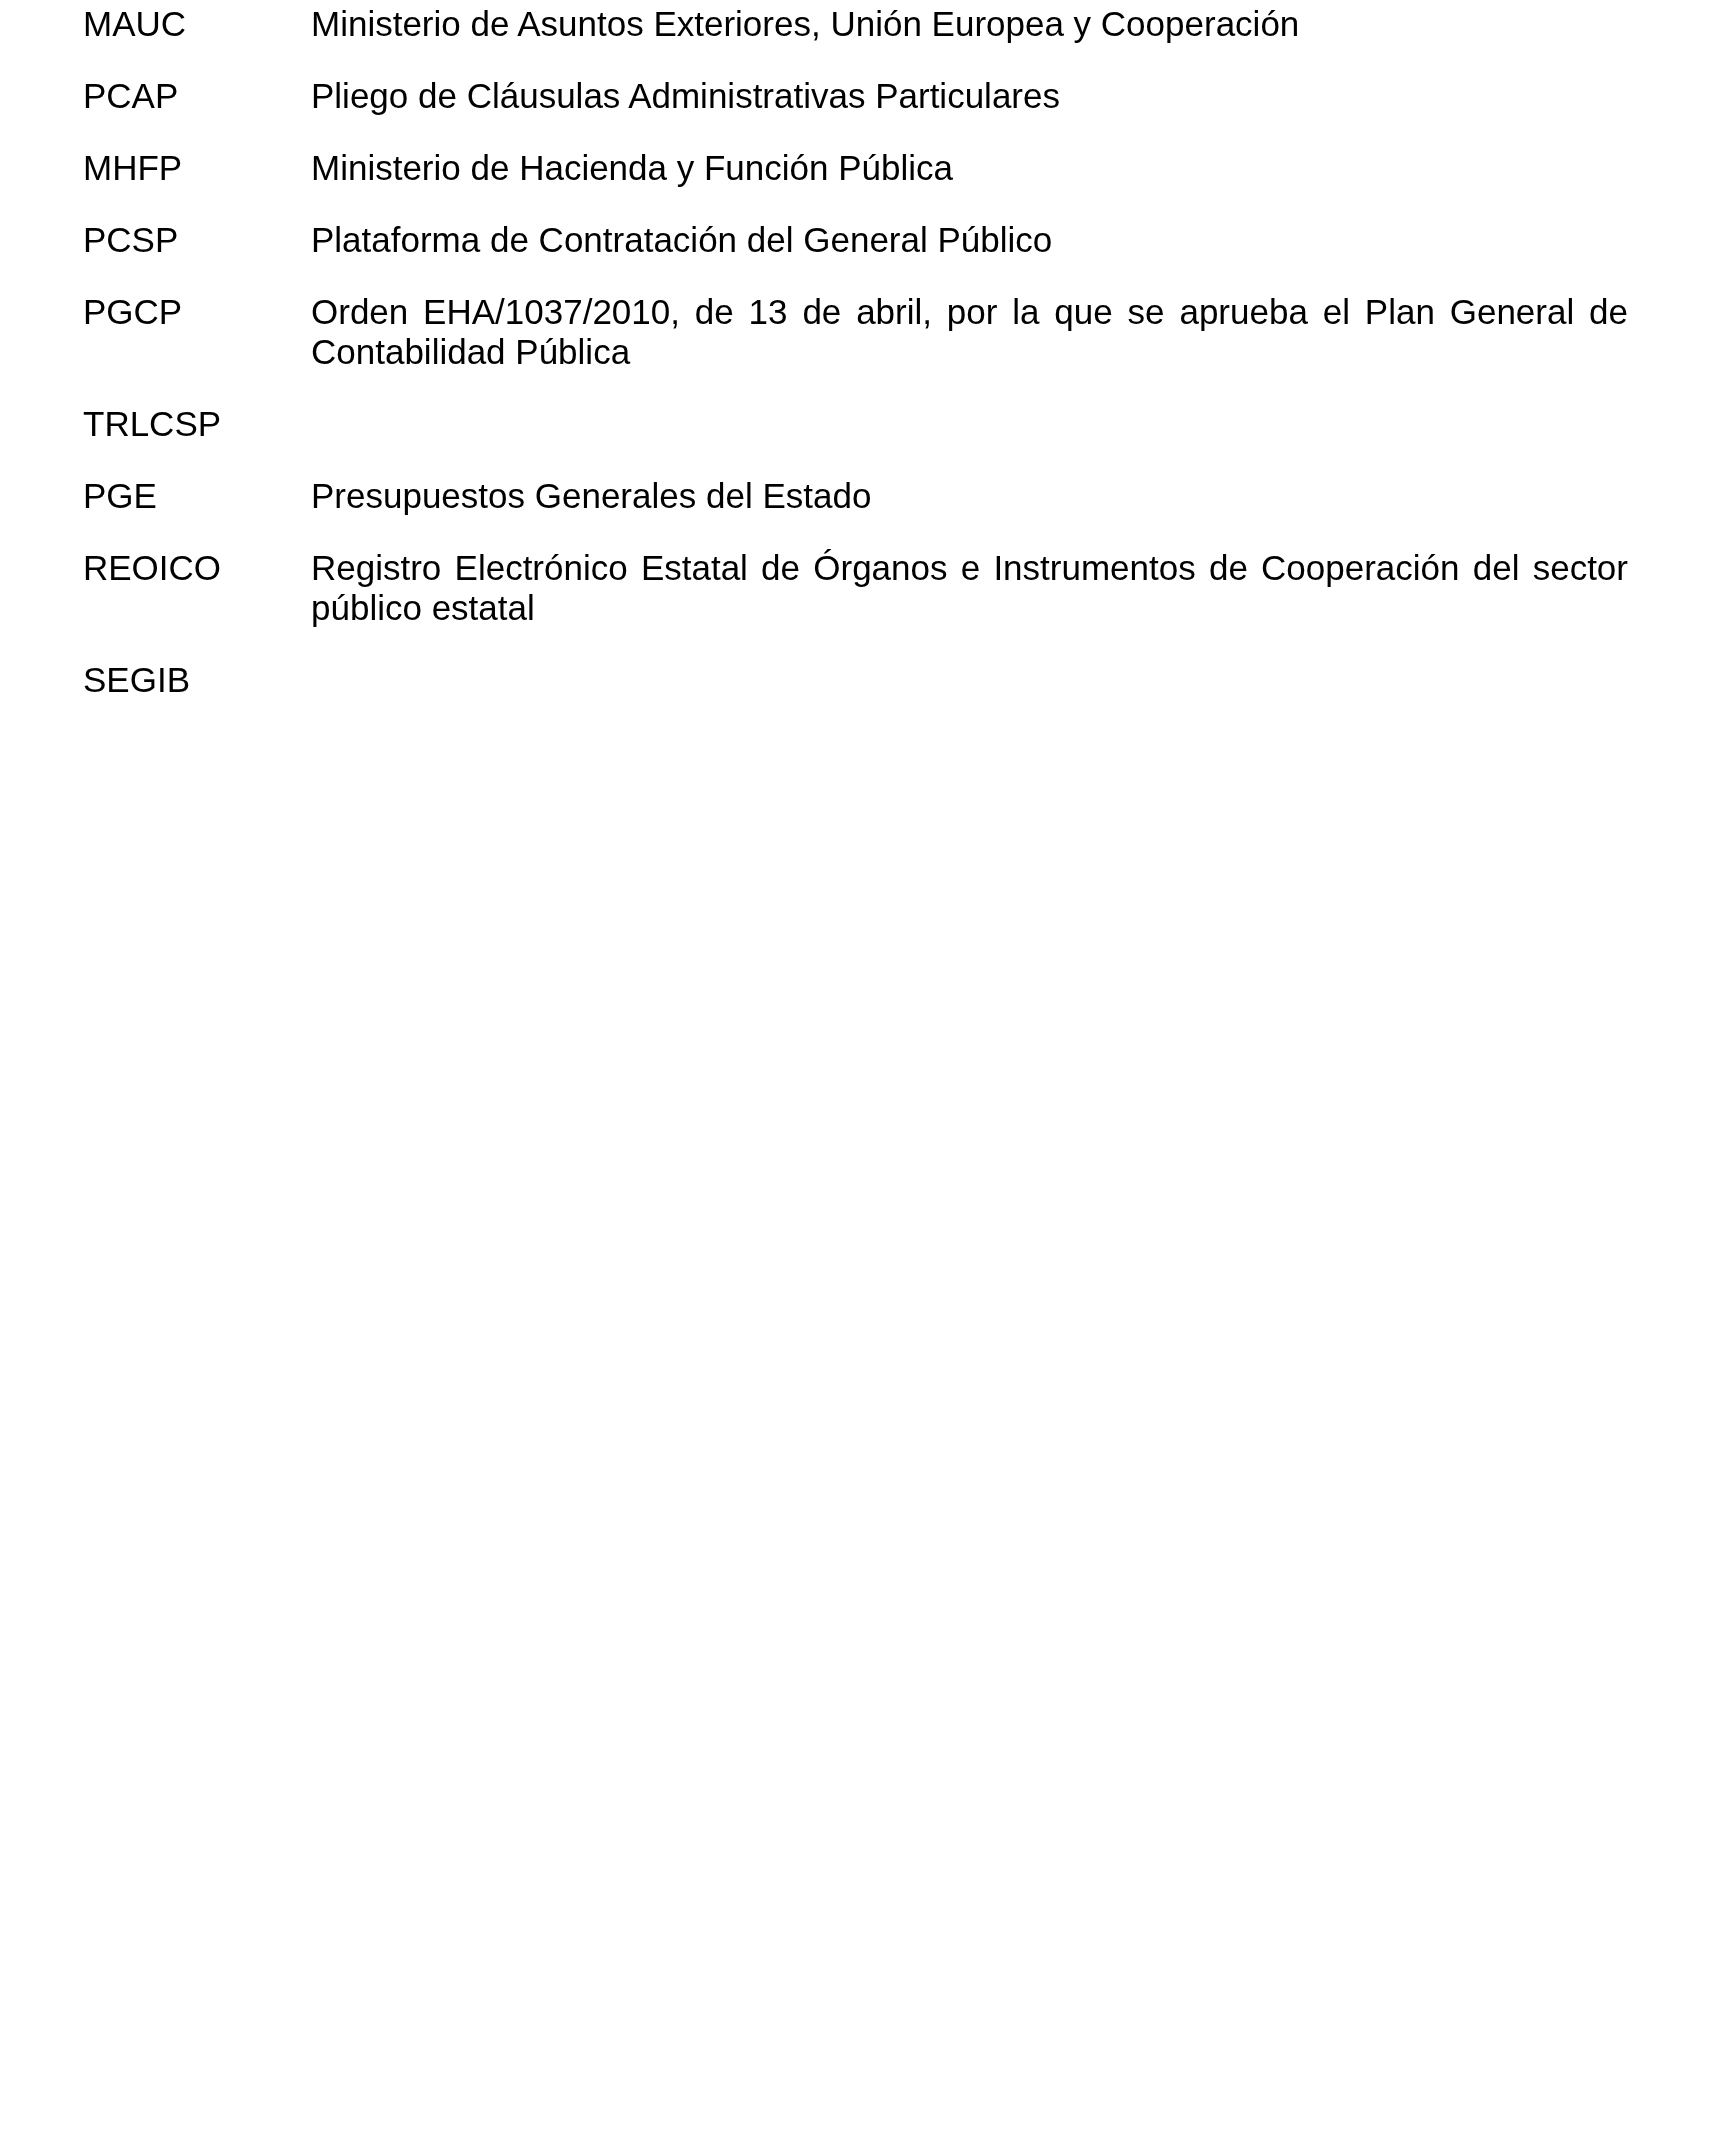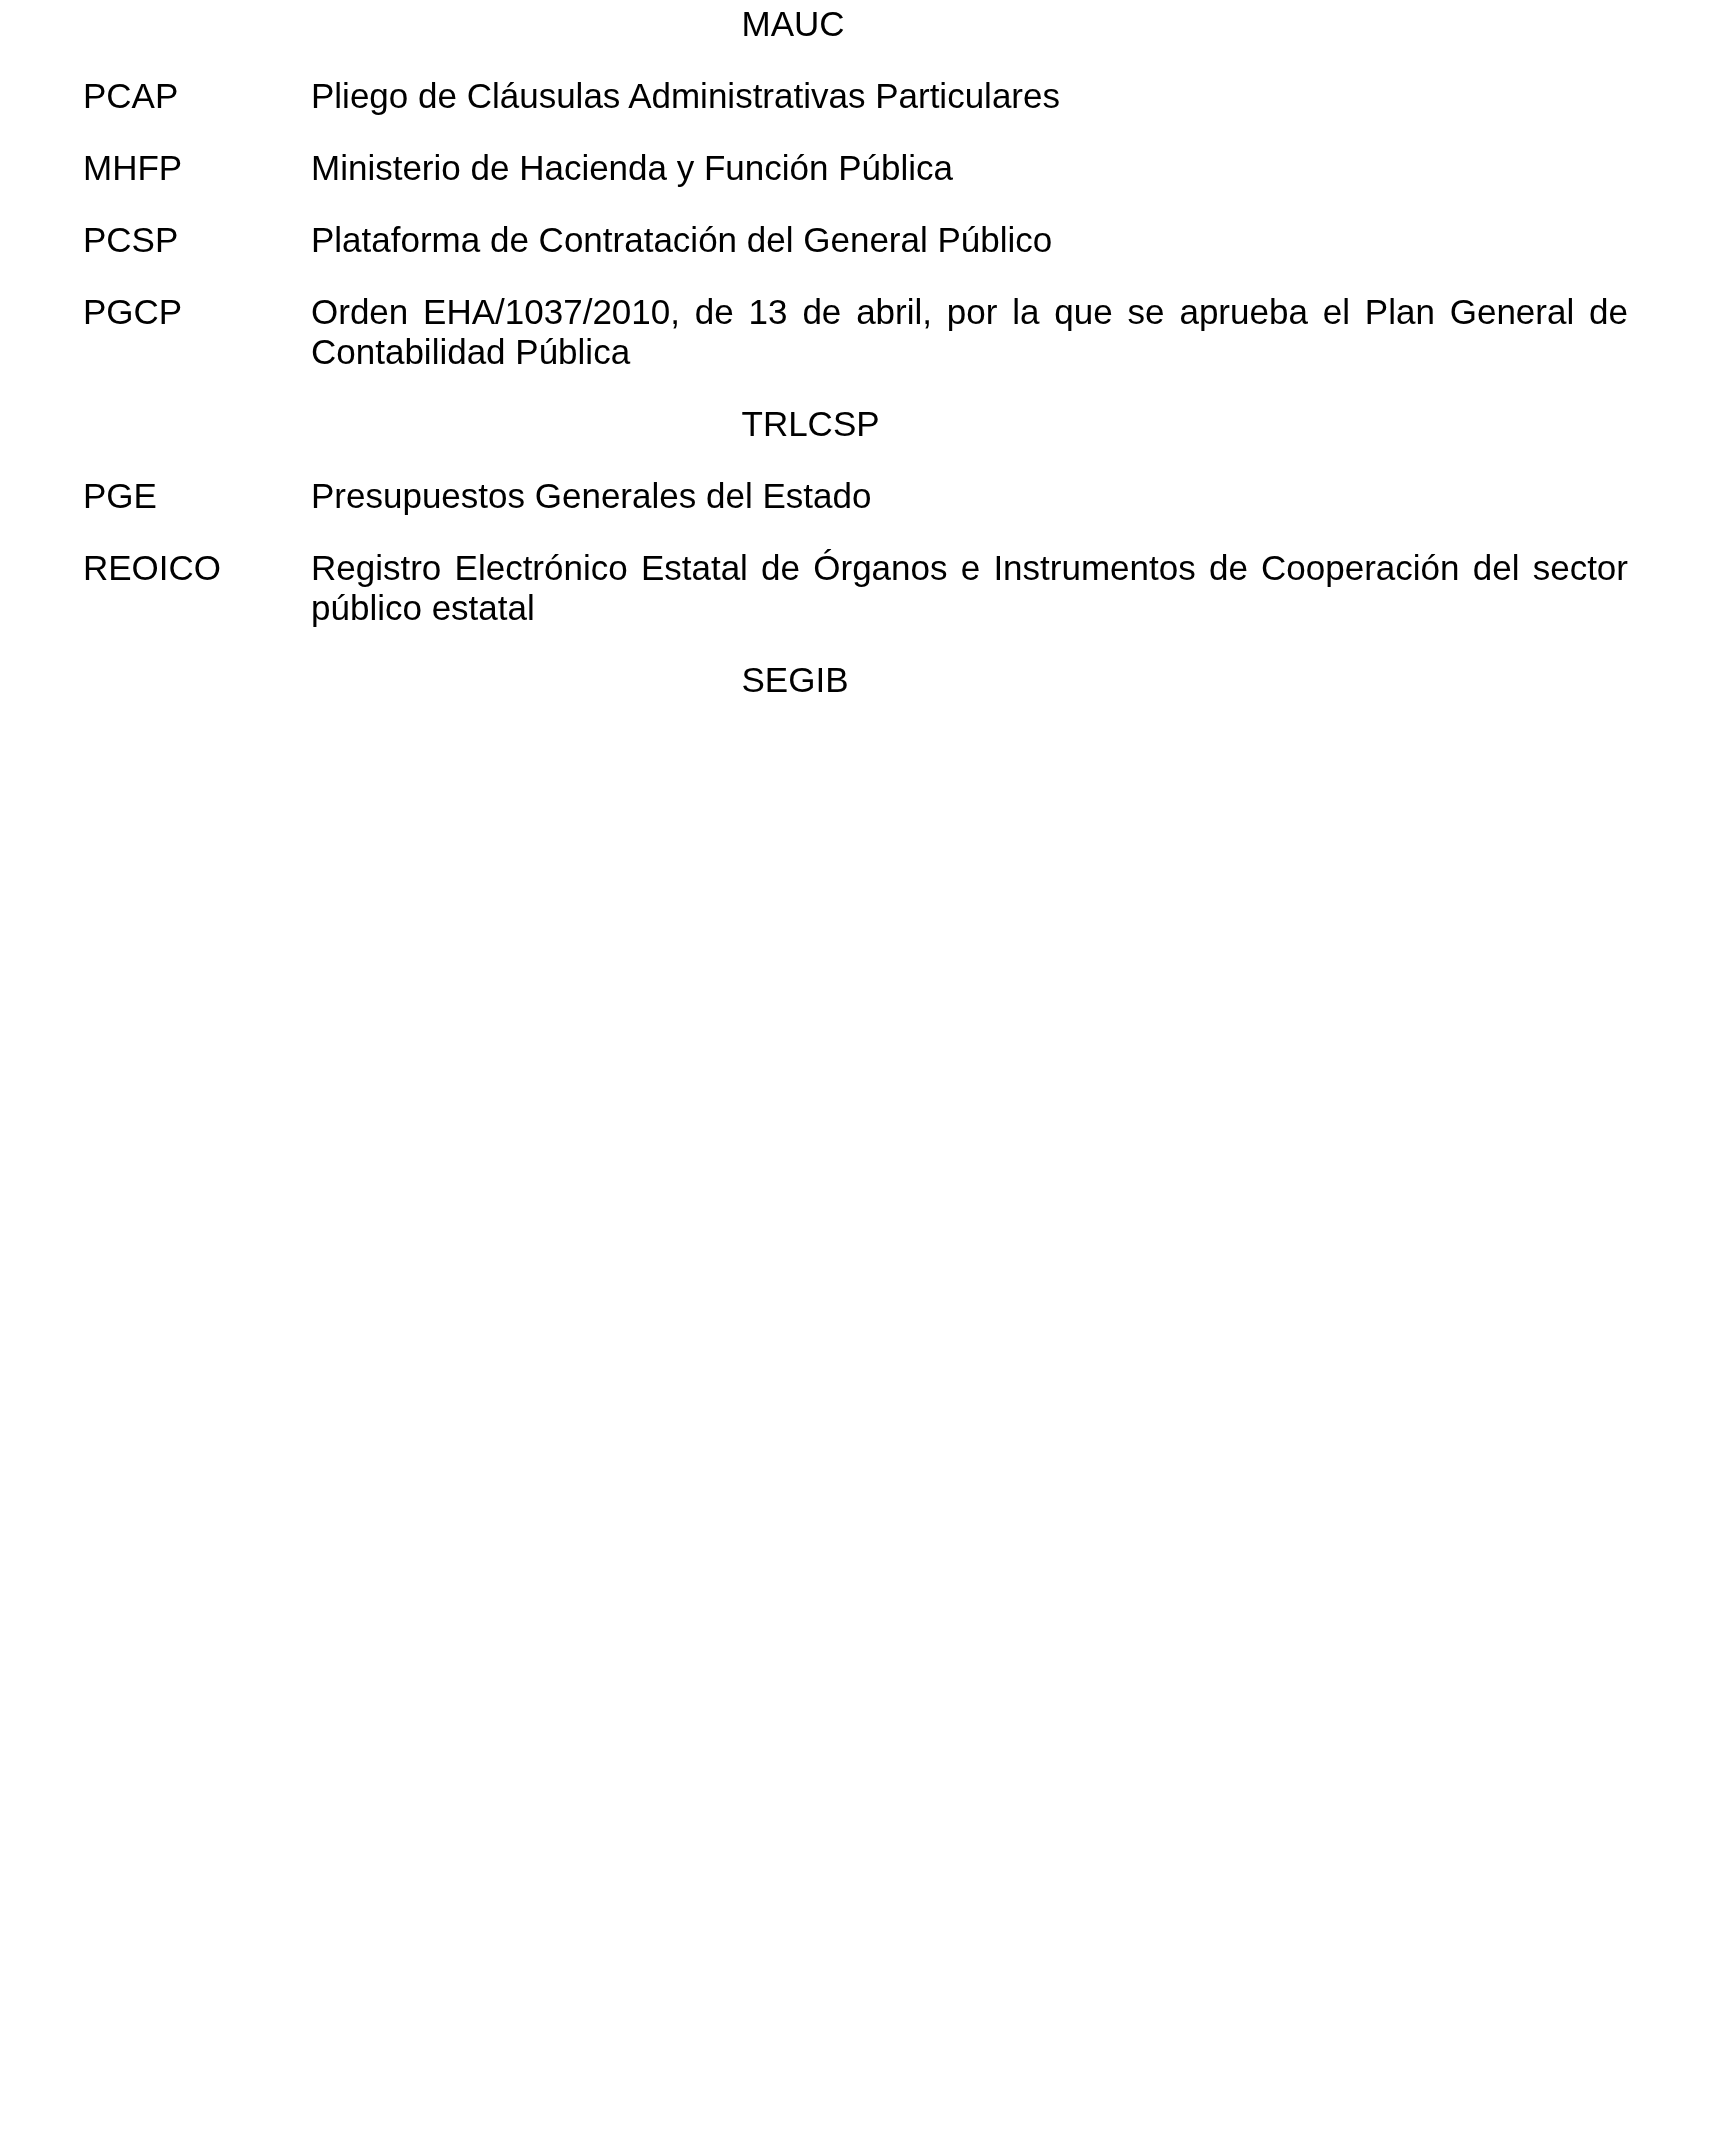"MAUC" .entry { justify-content: center -> none }
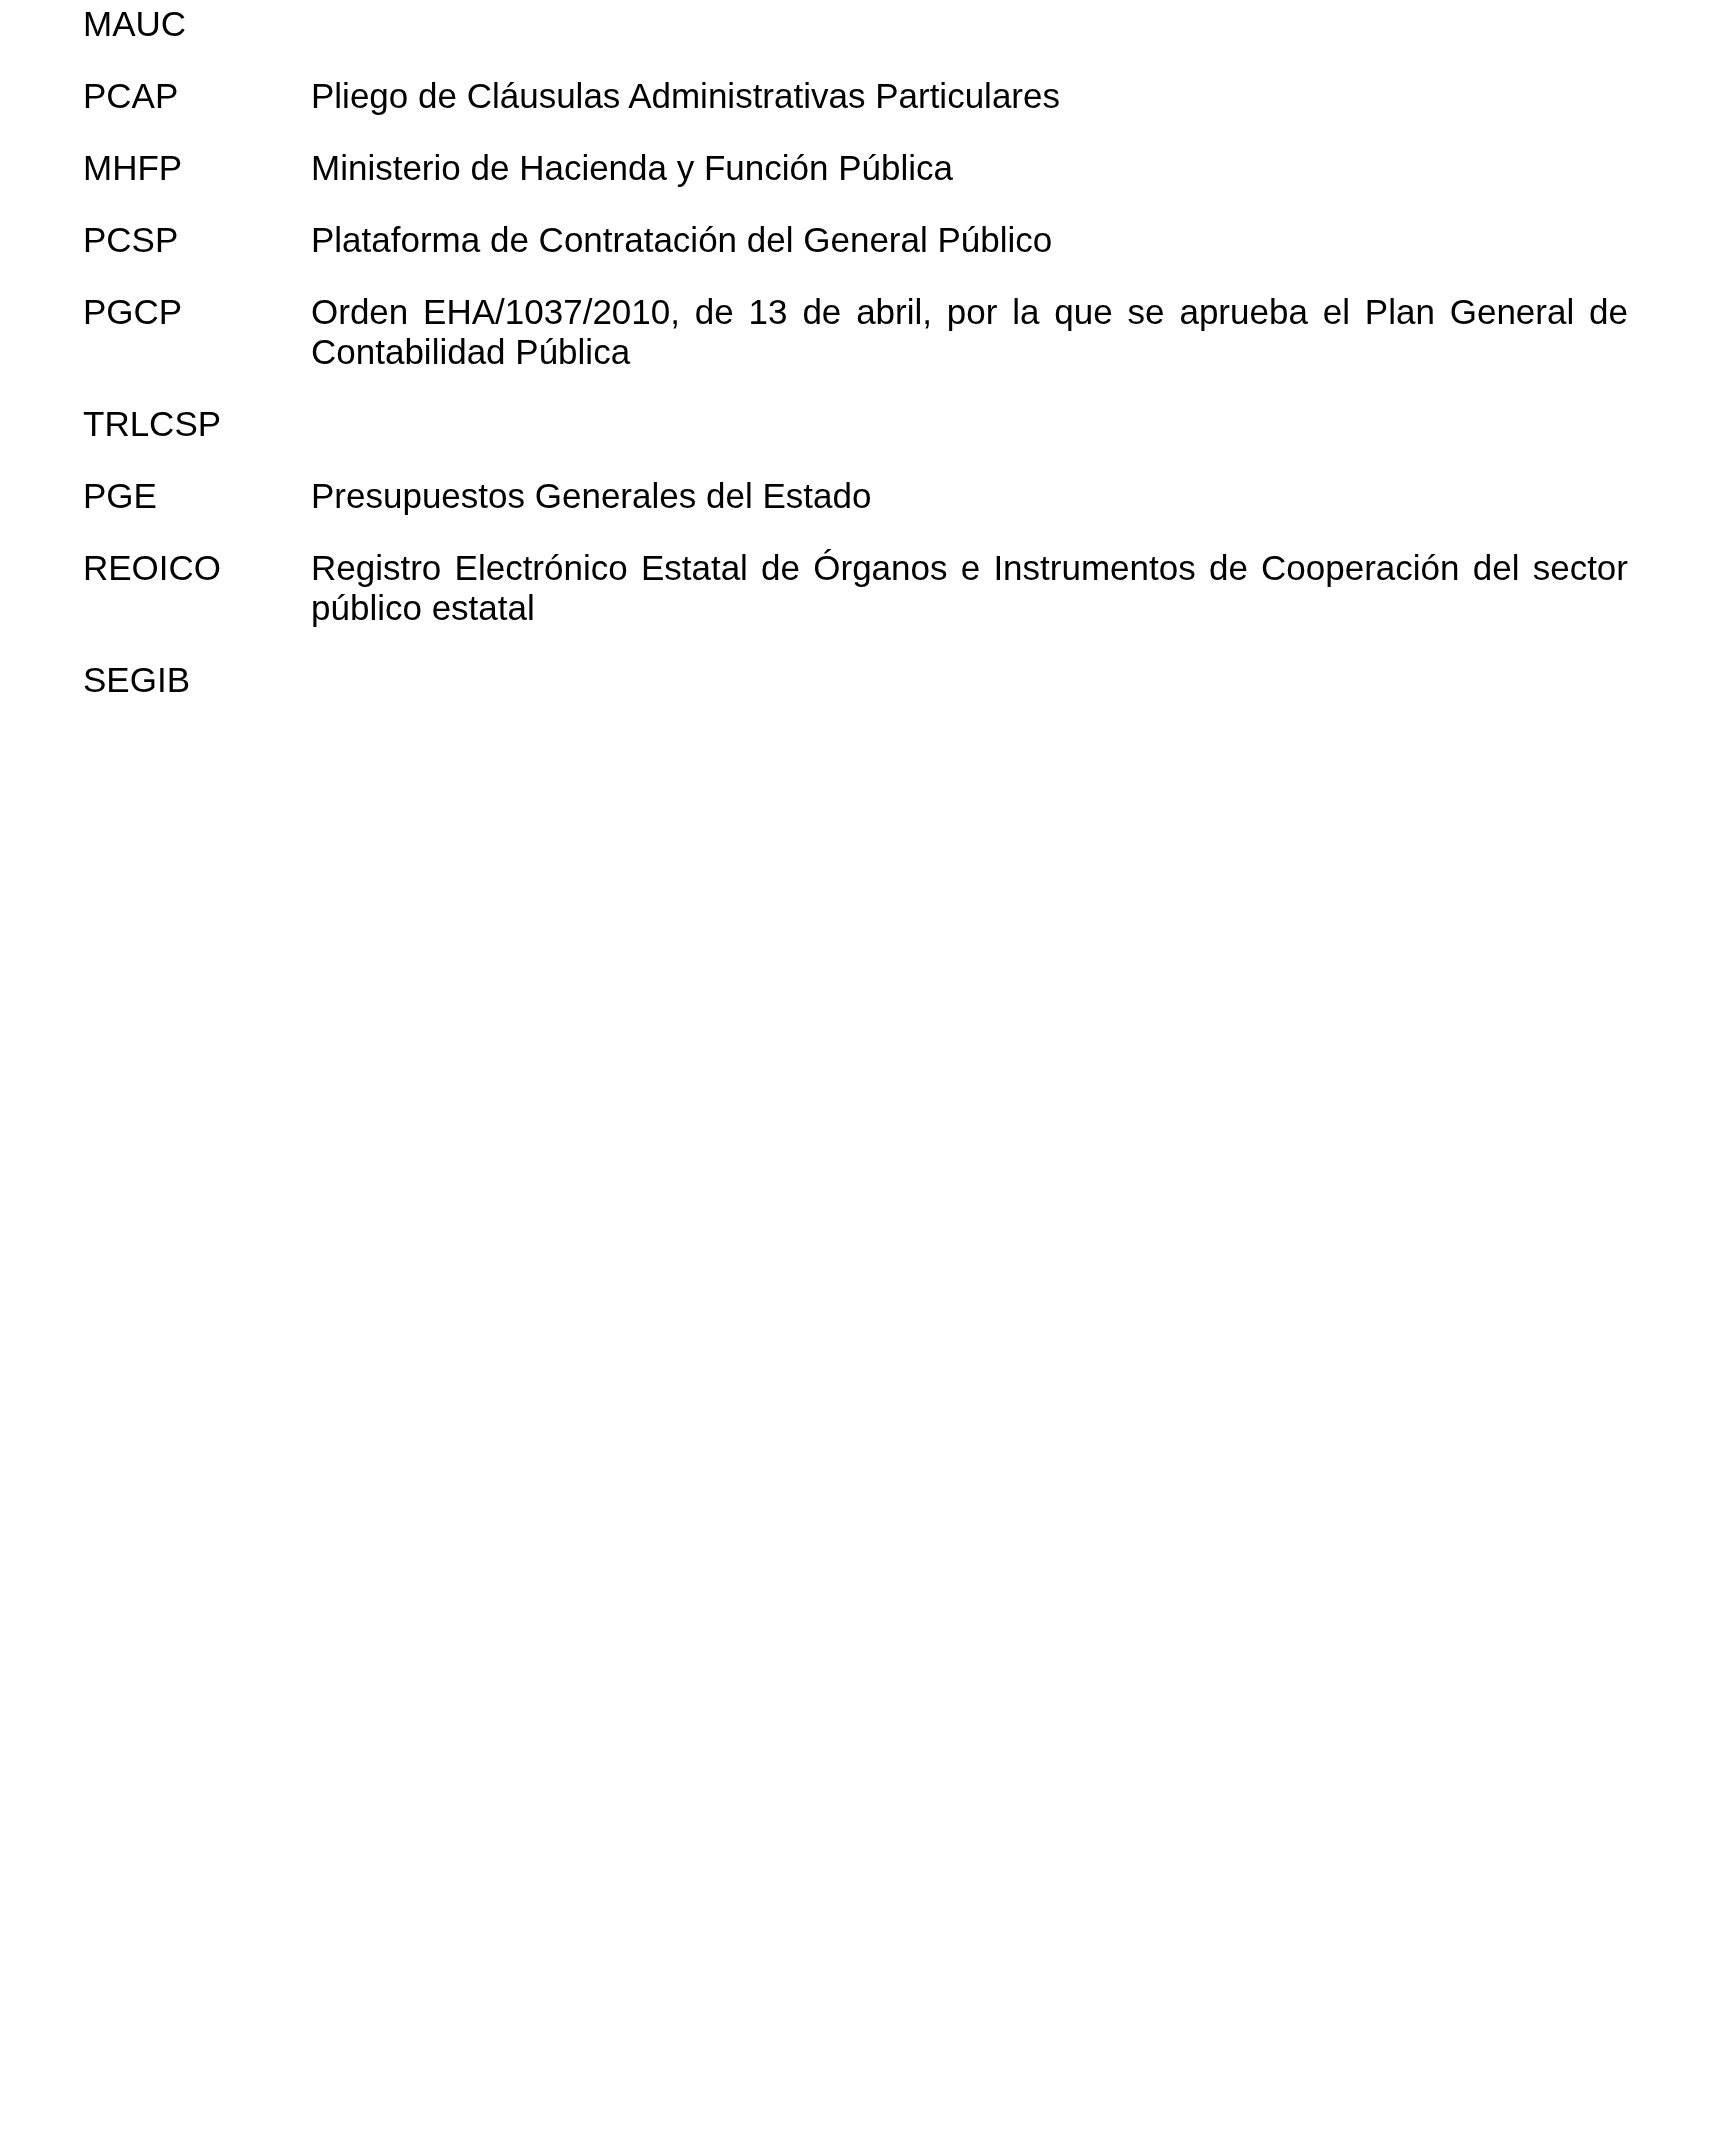"Ministerio de Asuntos Exteriores, Unión" span.definition { html: none -> <span>Ministerio de Asuntos Exteriores, Unión Europea y Cooperación</span> }
